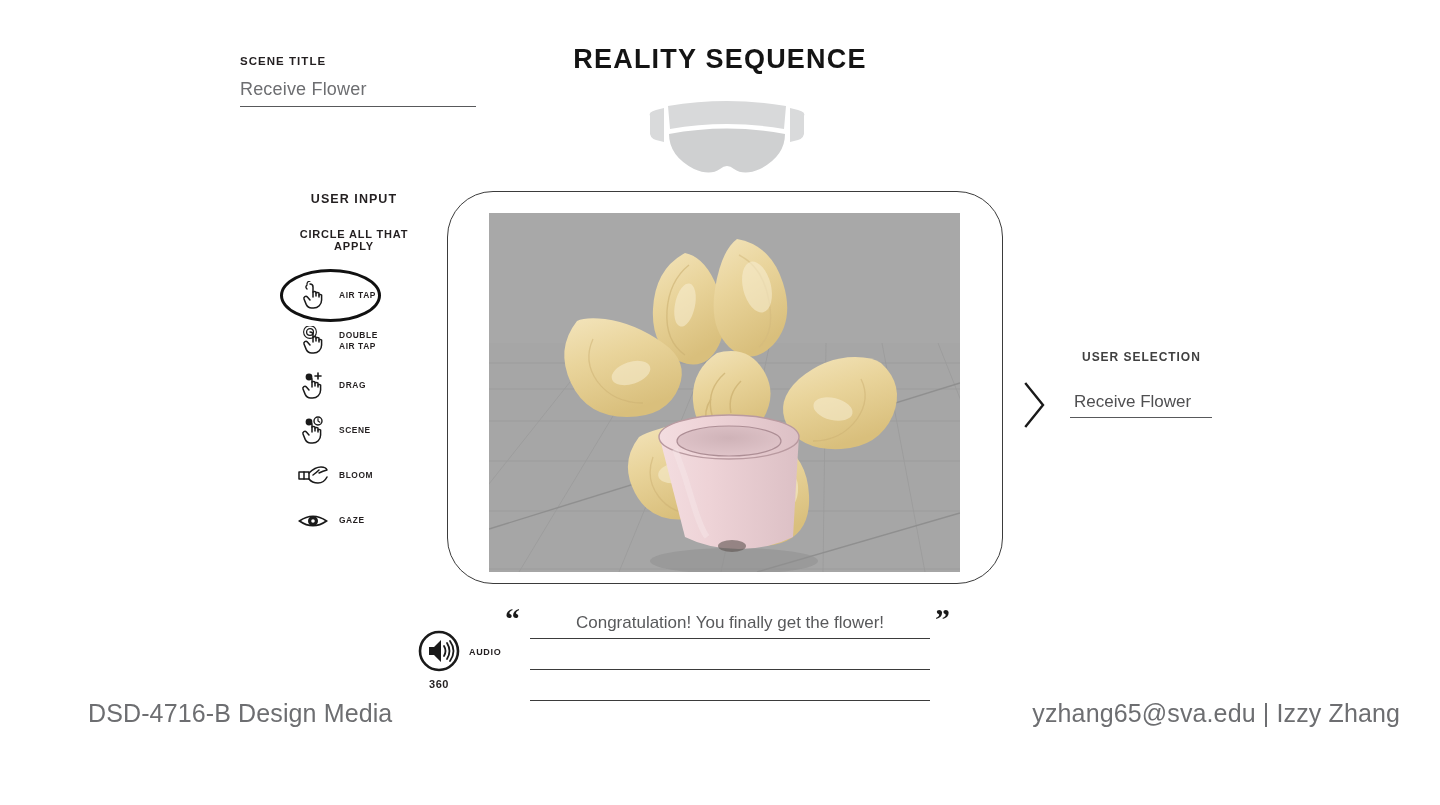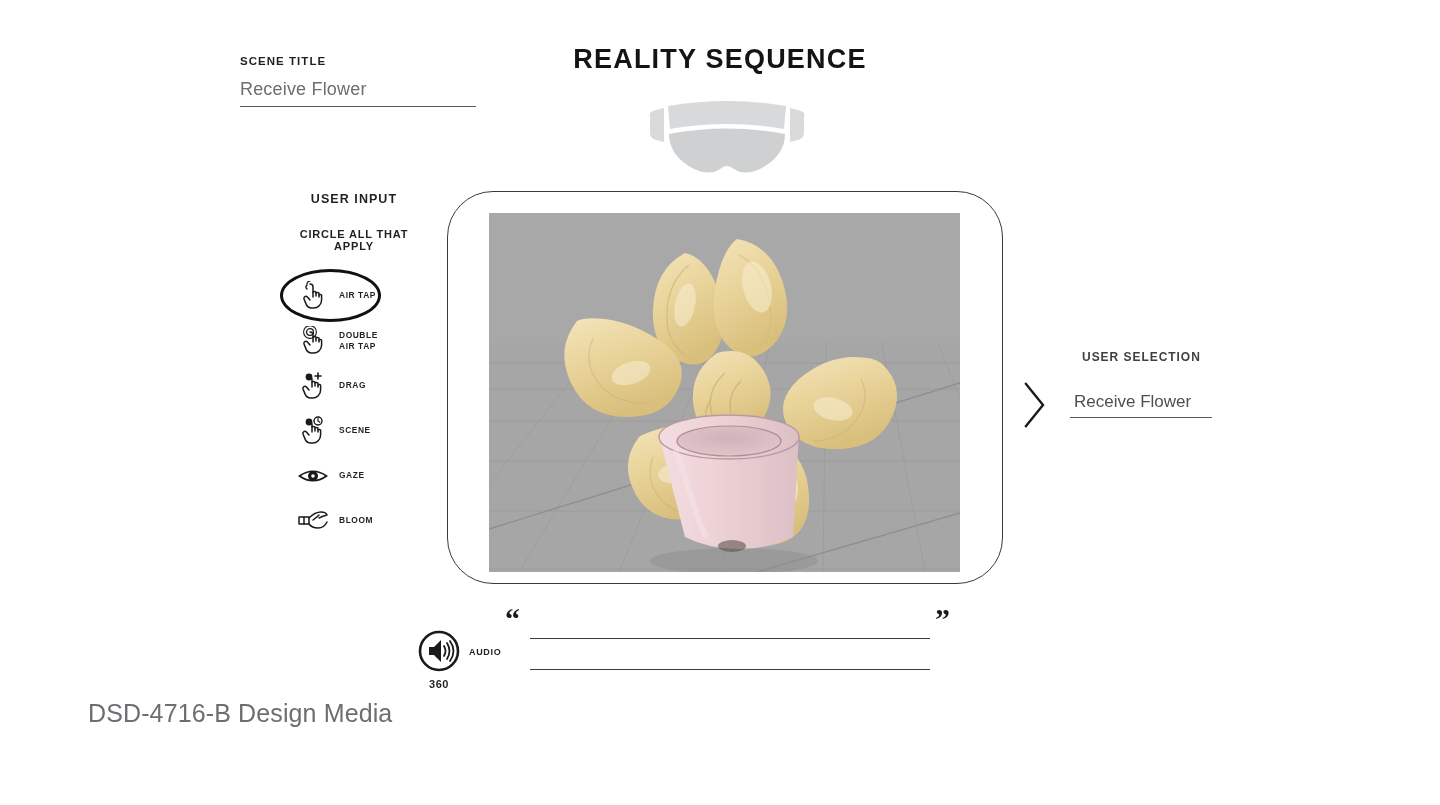"GAZE" div.input-row { order: before "BLOOM" -> after "BLOOM" }
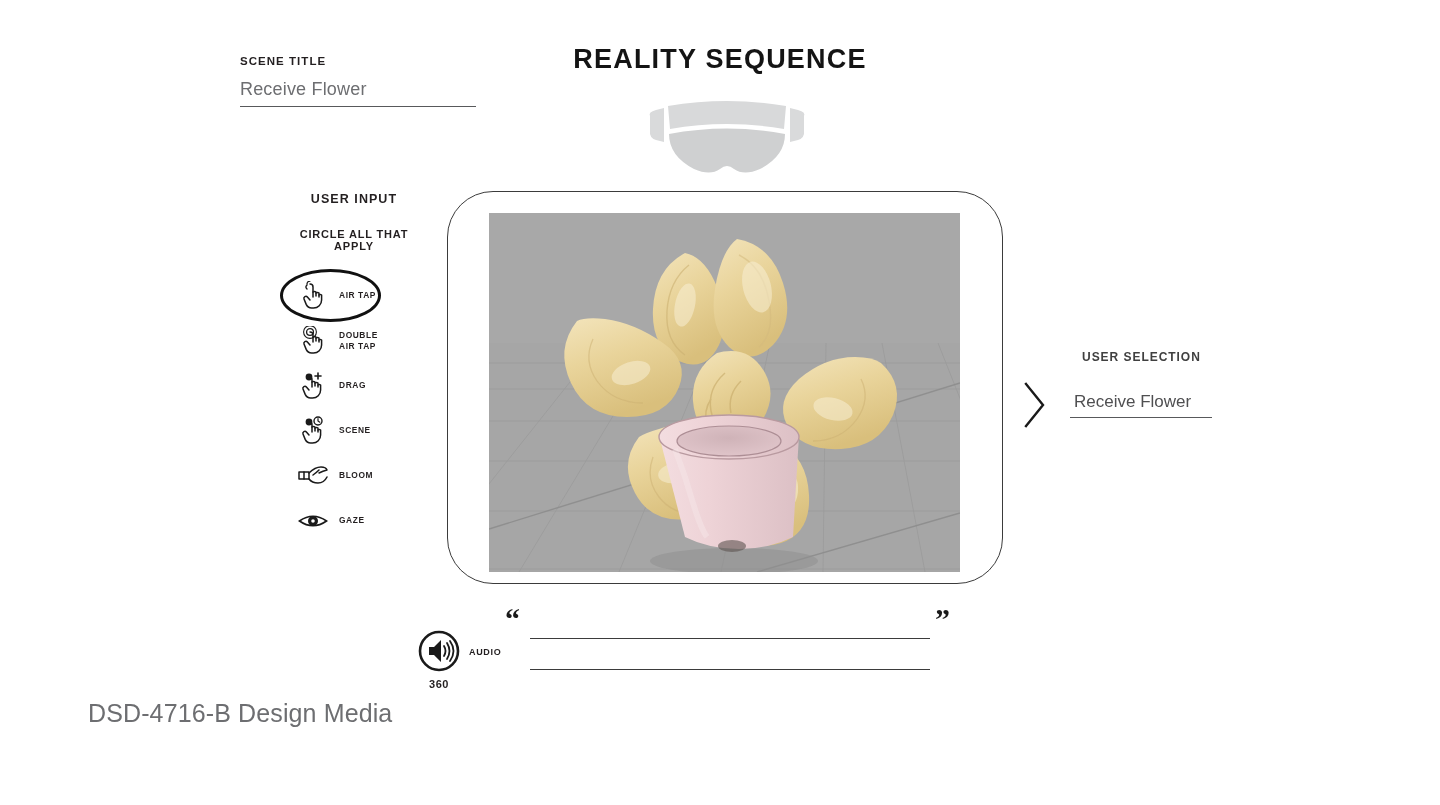"Congratulation! You finally get the" div.cap-line { html: none -> <div> <span>Congratulation! You finally get the flower!</span> </div> }
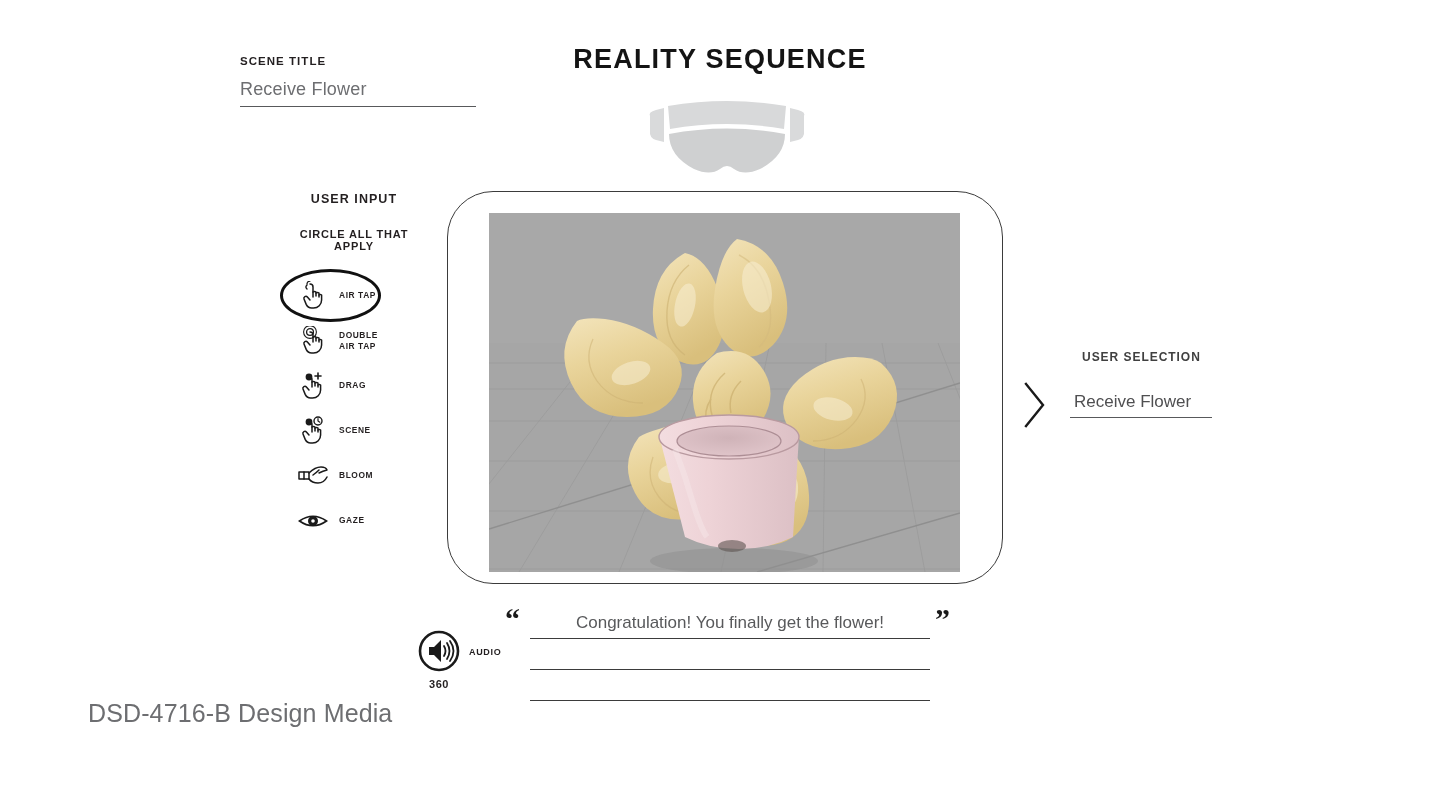"yzhang65@sva.edu | Izzy Zhang" div.footer-right { html: none -> <div>yzhang65@sva.edu | Izzy Zhang</div> }
